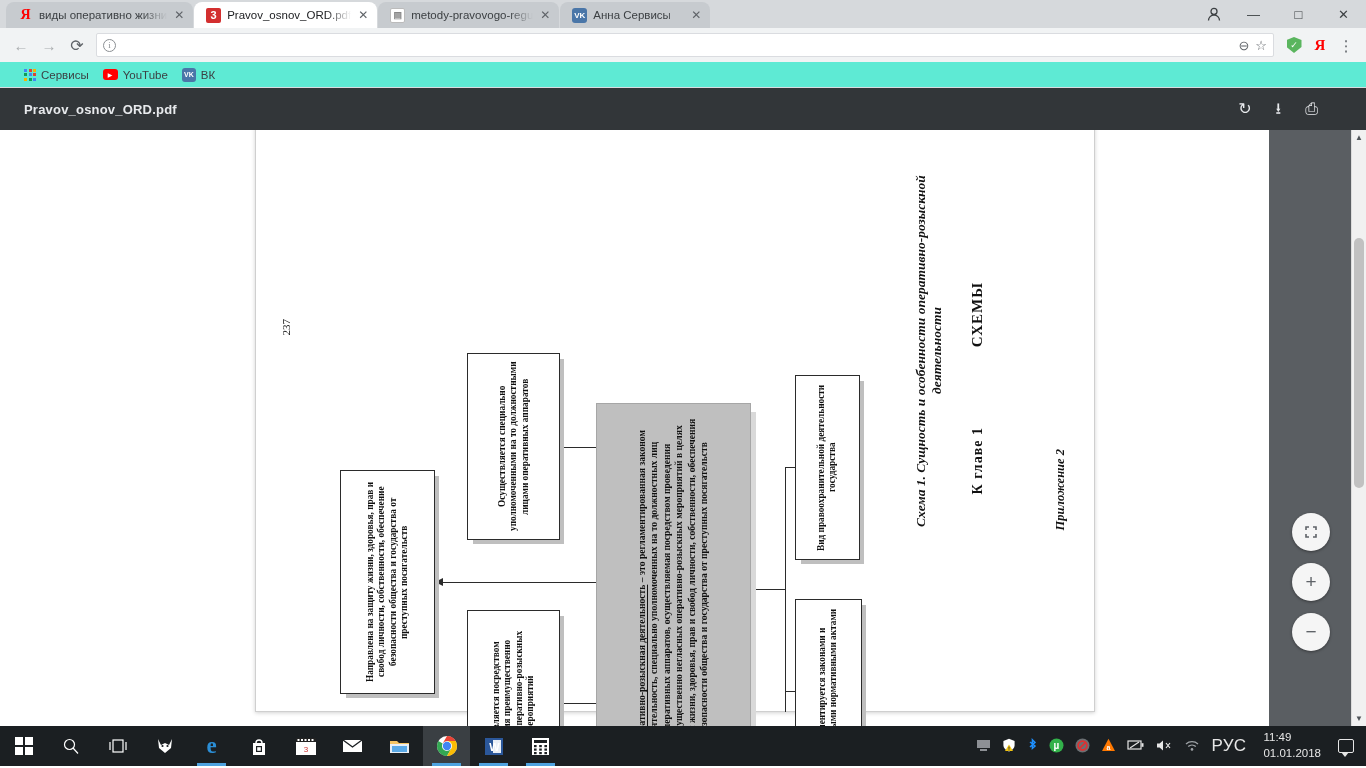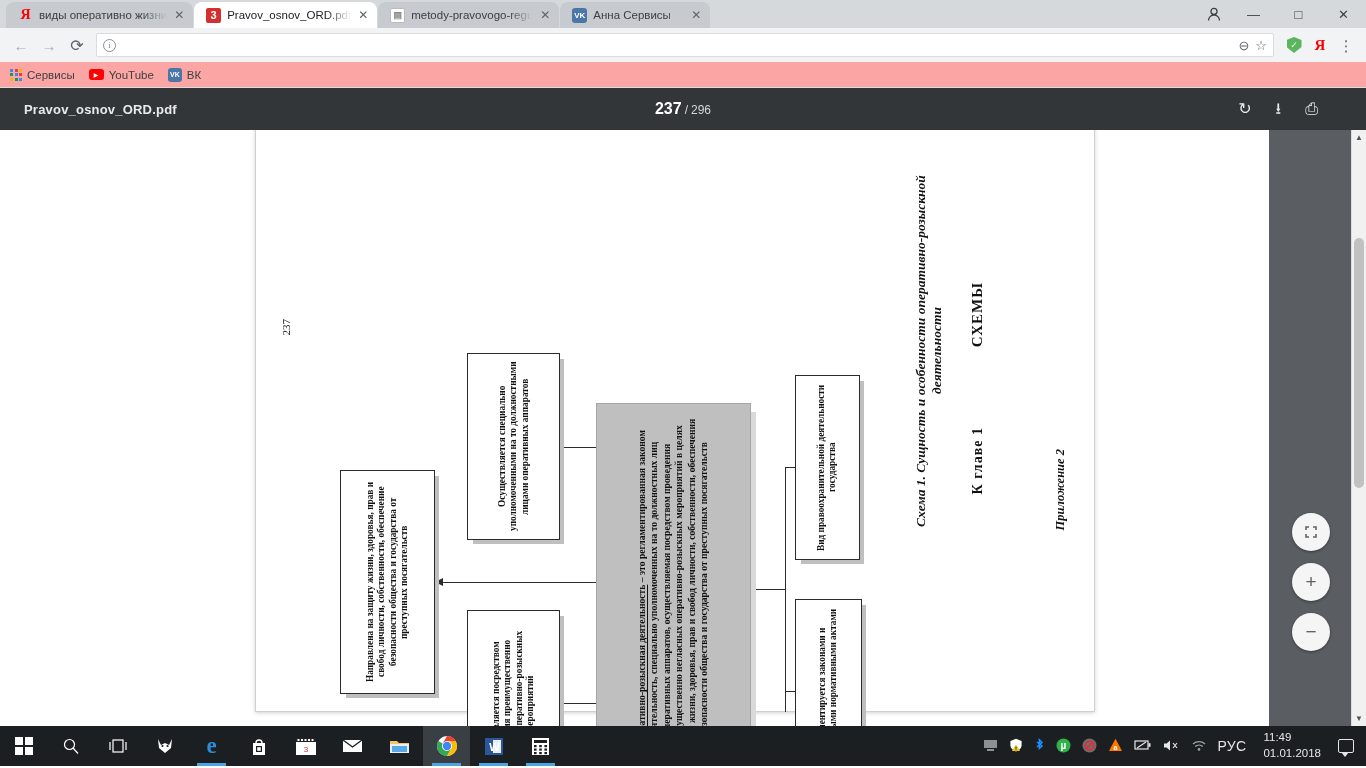"Сервисы" .bookmarks { background: #fca5a5 -> #5eead4; padding: 0 10px -> 0 24px }
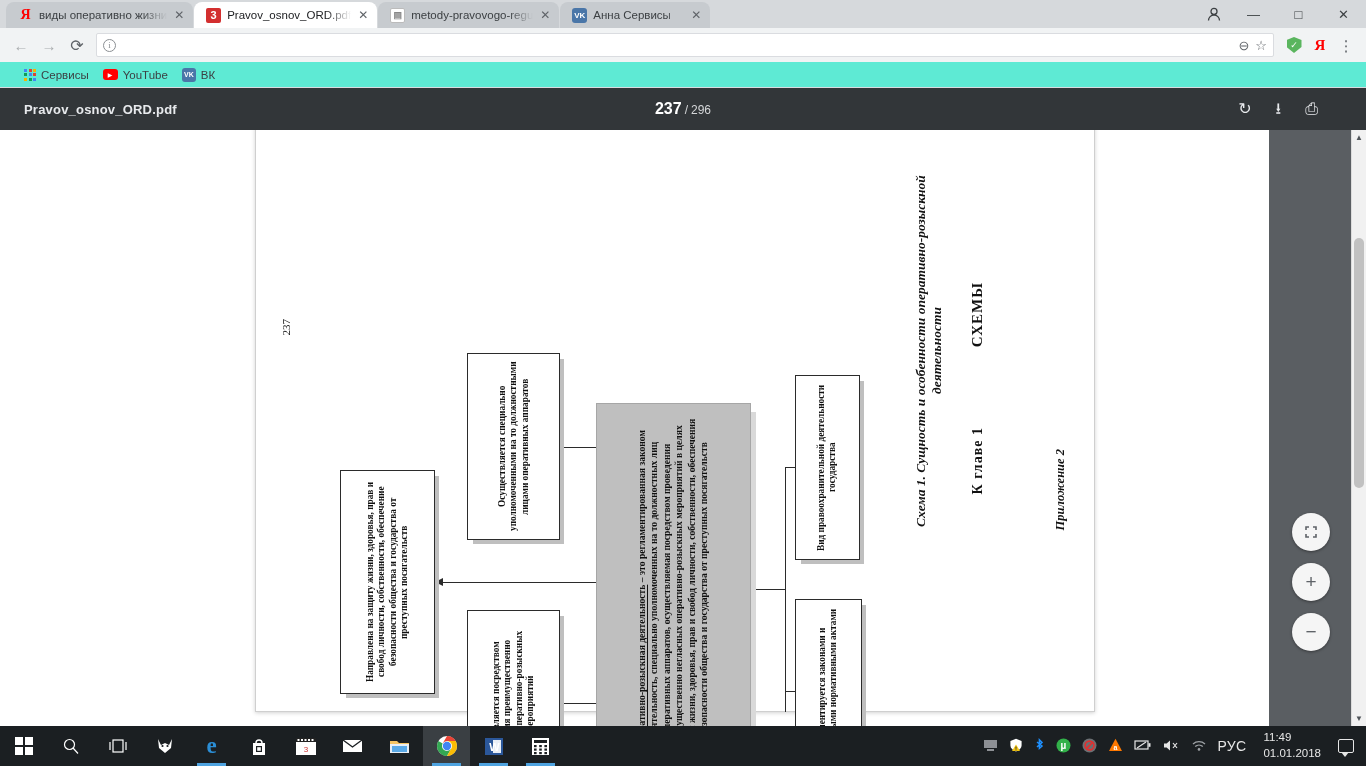"237 / 296" div.pdf-pager { html: <div> <span>237</span><span>/</span><span>296</span> </div> -> none }
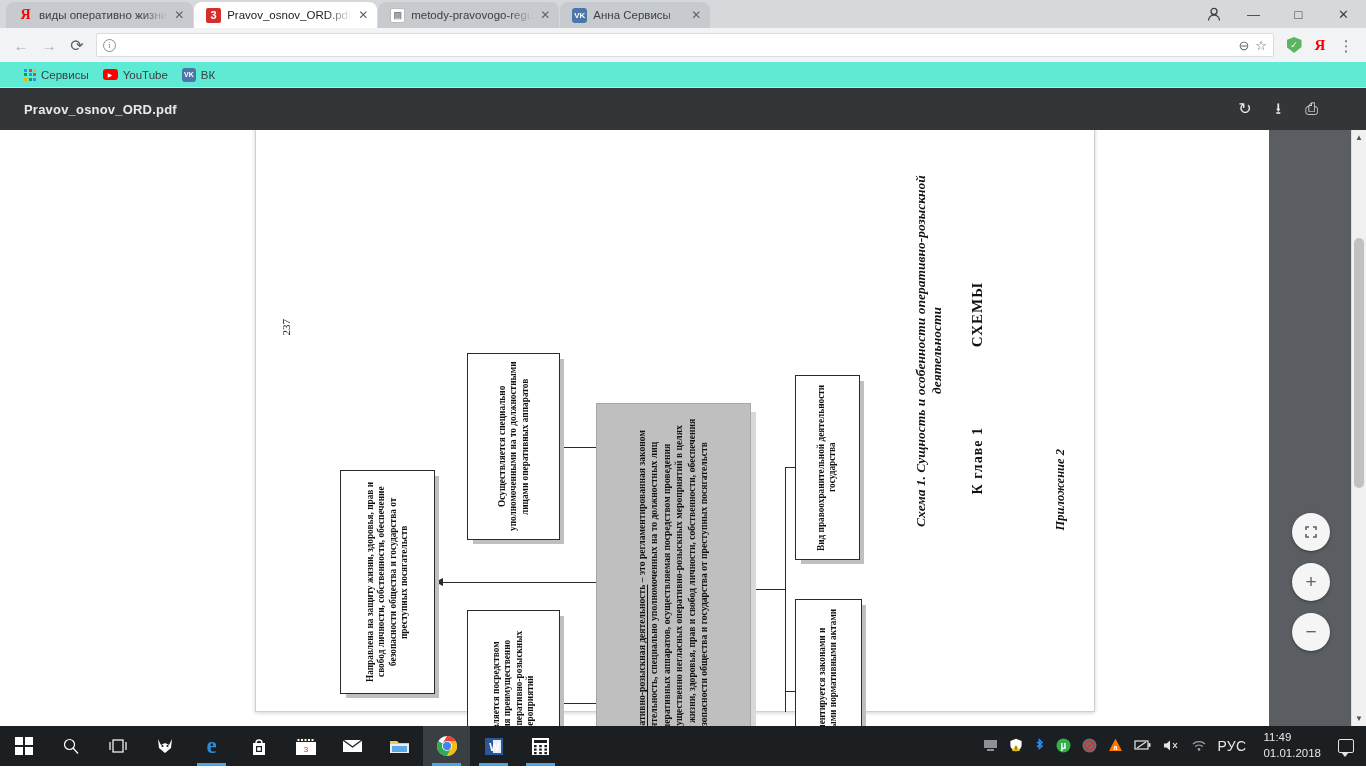"РУС" .tray-lang { font-size: 14px -> 17px }
